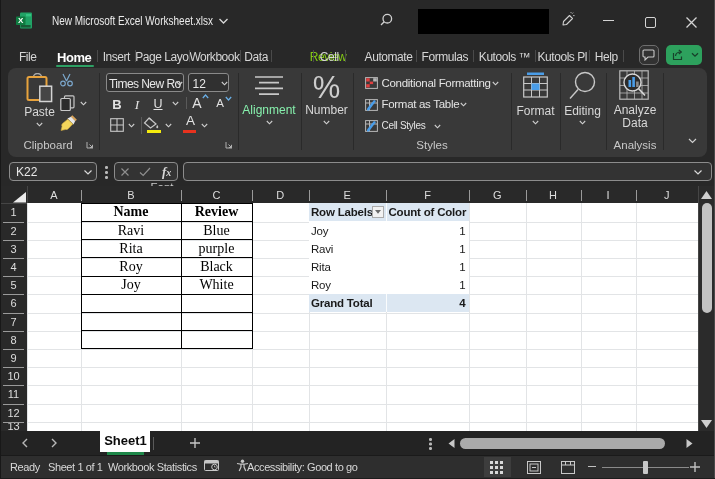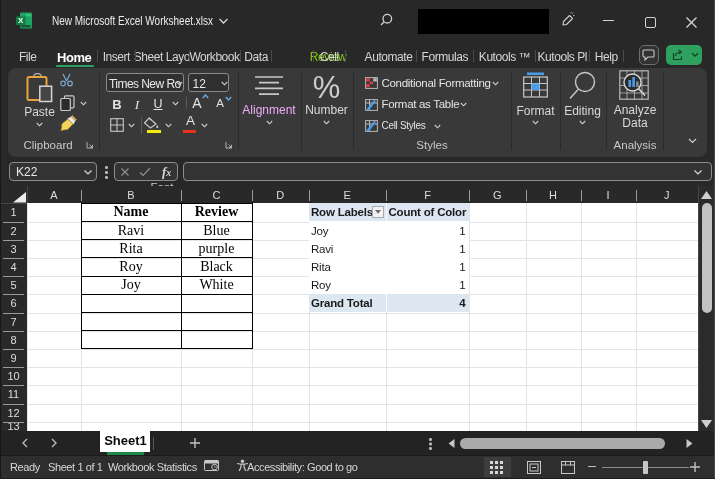"Sheet Layo" div.tx { text: Sheet -> Page }
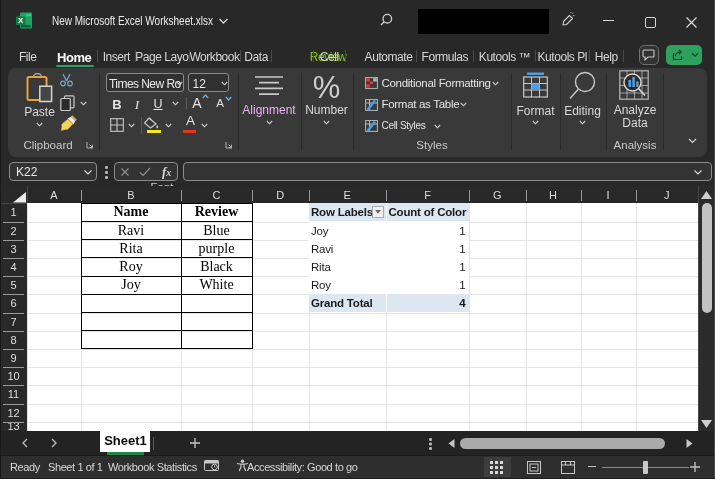"Alignment" div.abs { color: #f0abfc -> #86efac }
